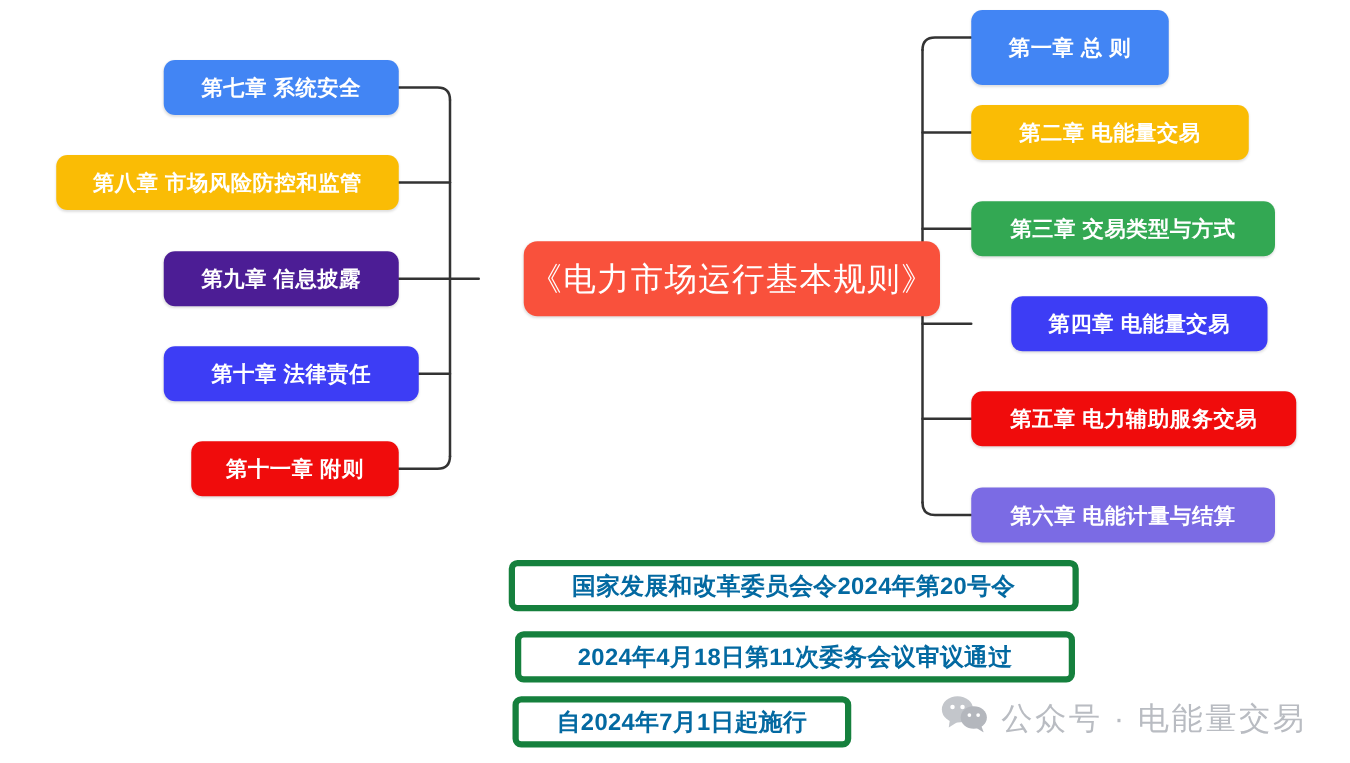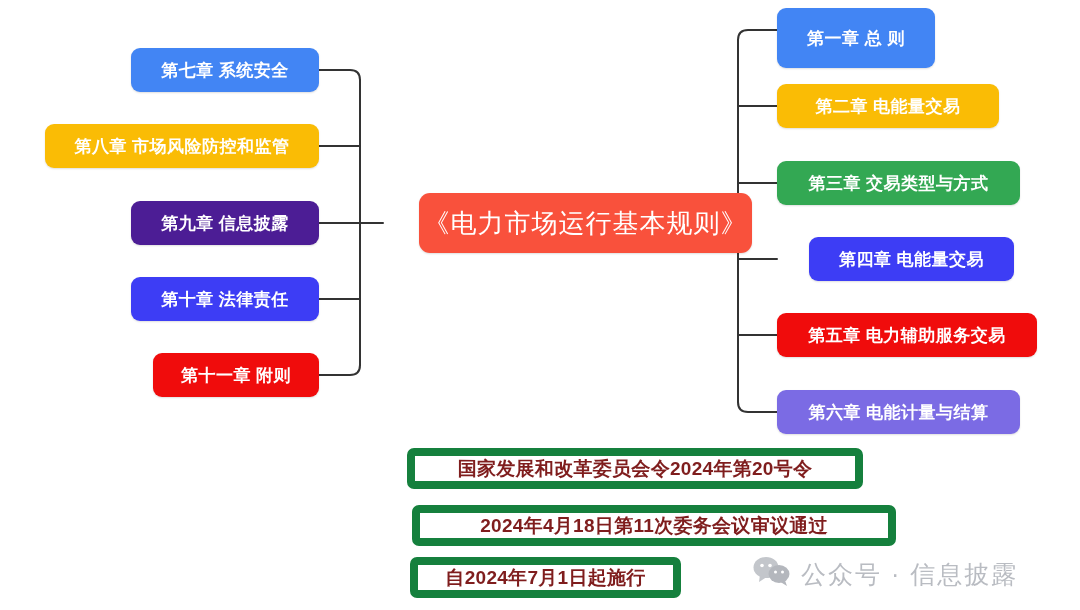"第十章 法律责任" div.node { width: 188px -> 204px }
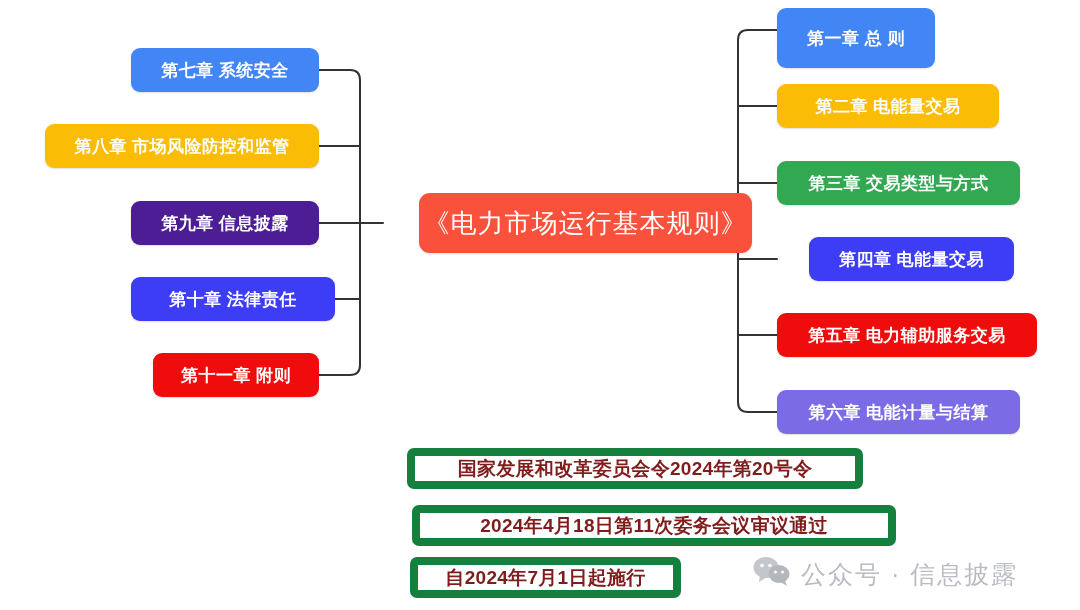"国家发展和改革委员会令2024年第20号令" .infobox { border: 8px solid #15803d -> 5px solid #15803d; color: #7f1d1d -> #0369a1 }
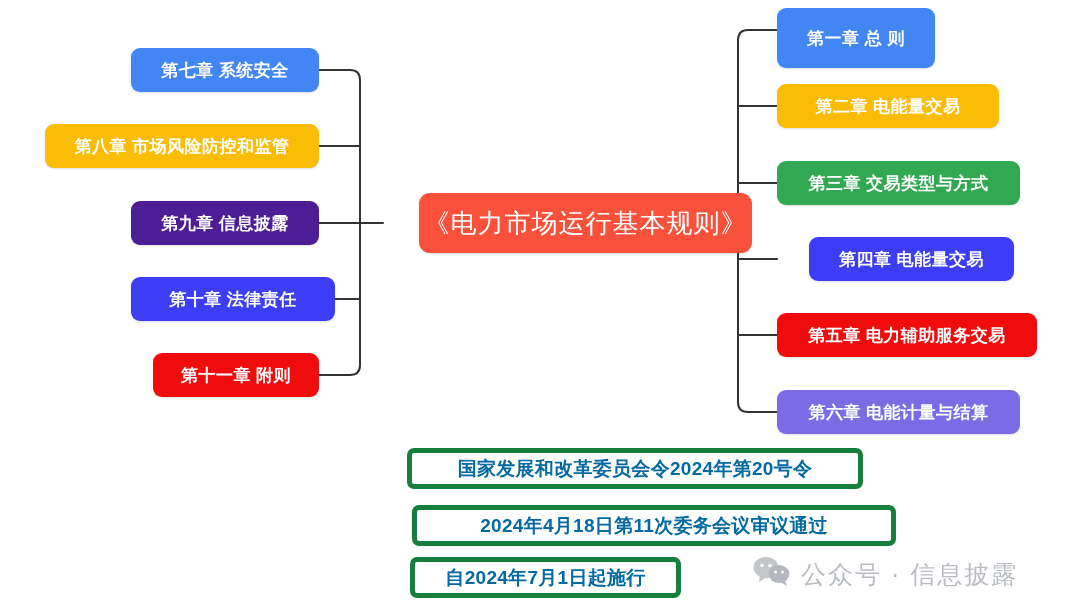"2024年4月18日第11次委务会议审议通过" div.infobox { width: 484px -> 448px }
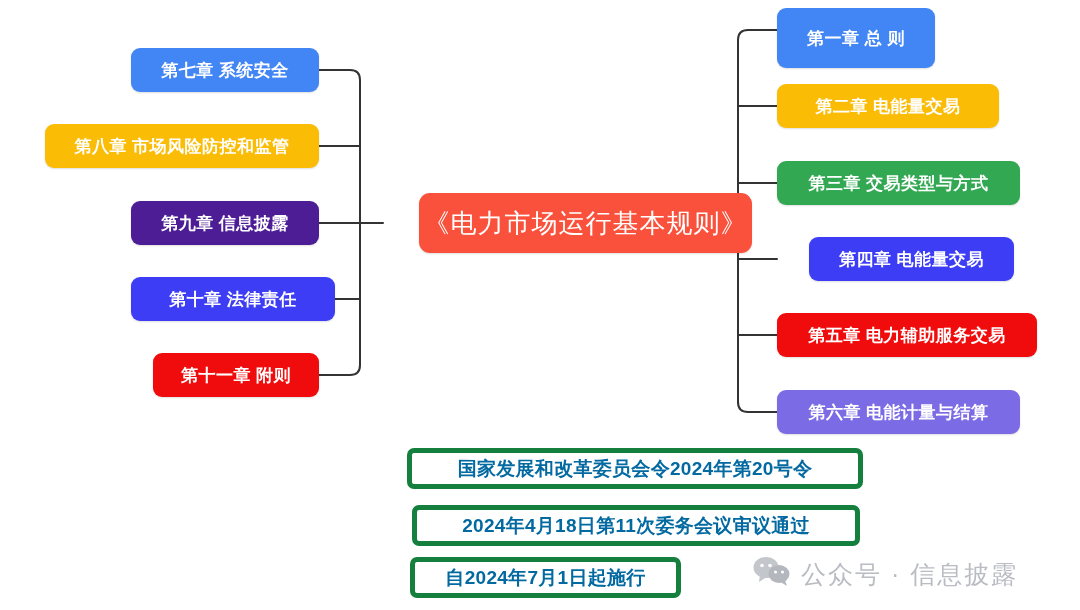"公众号 · 信息披露" span.wm-text { text: 信息披露 -> 电能量交易 }
